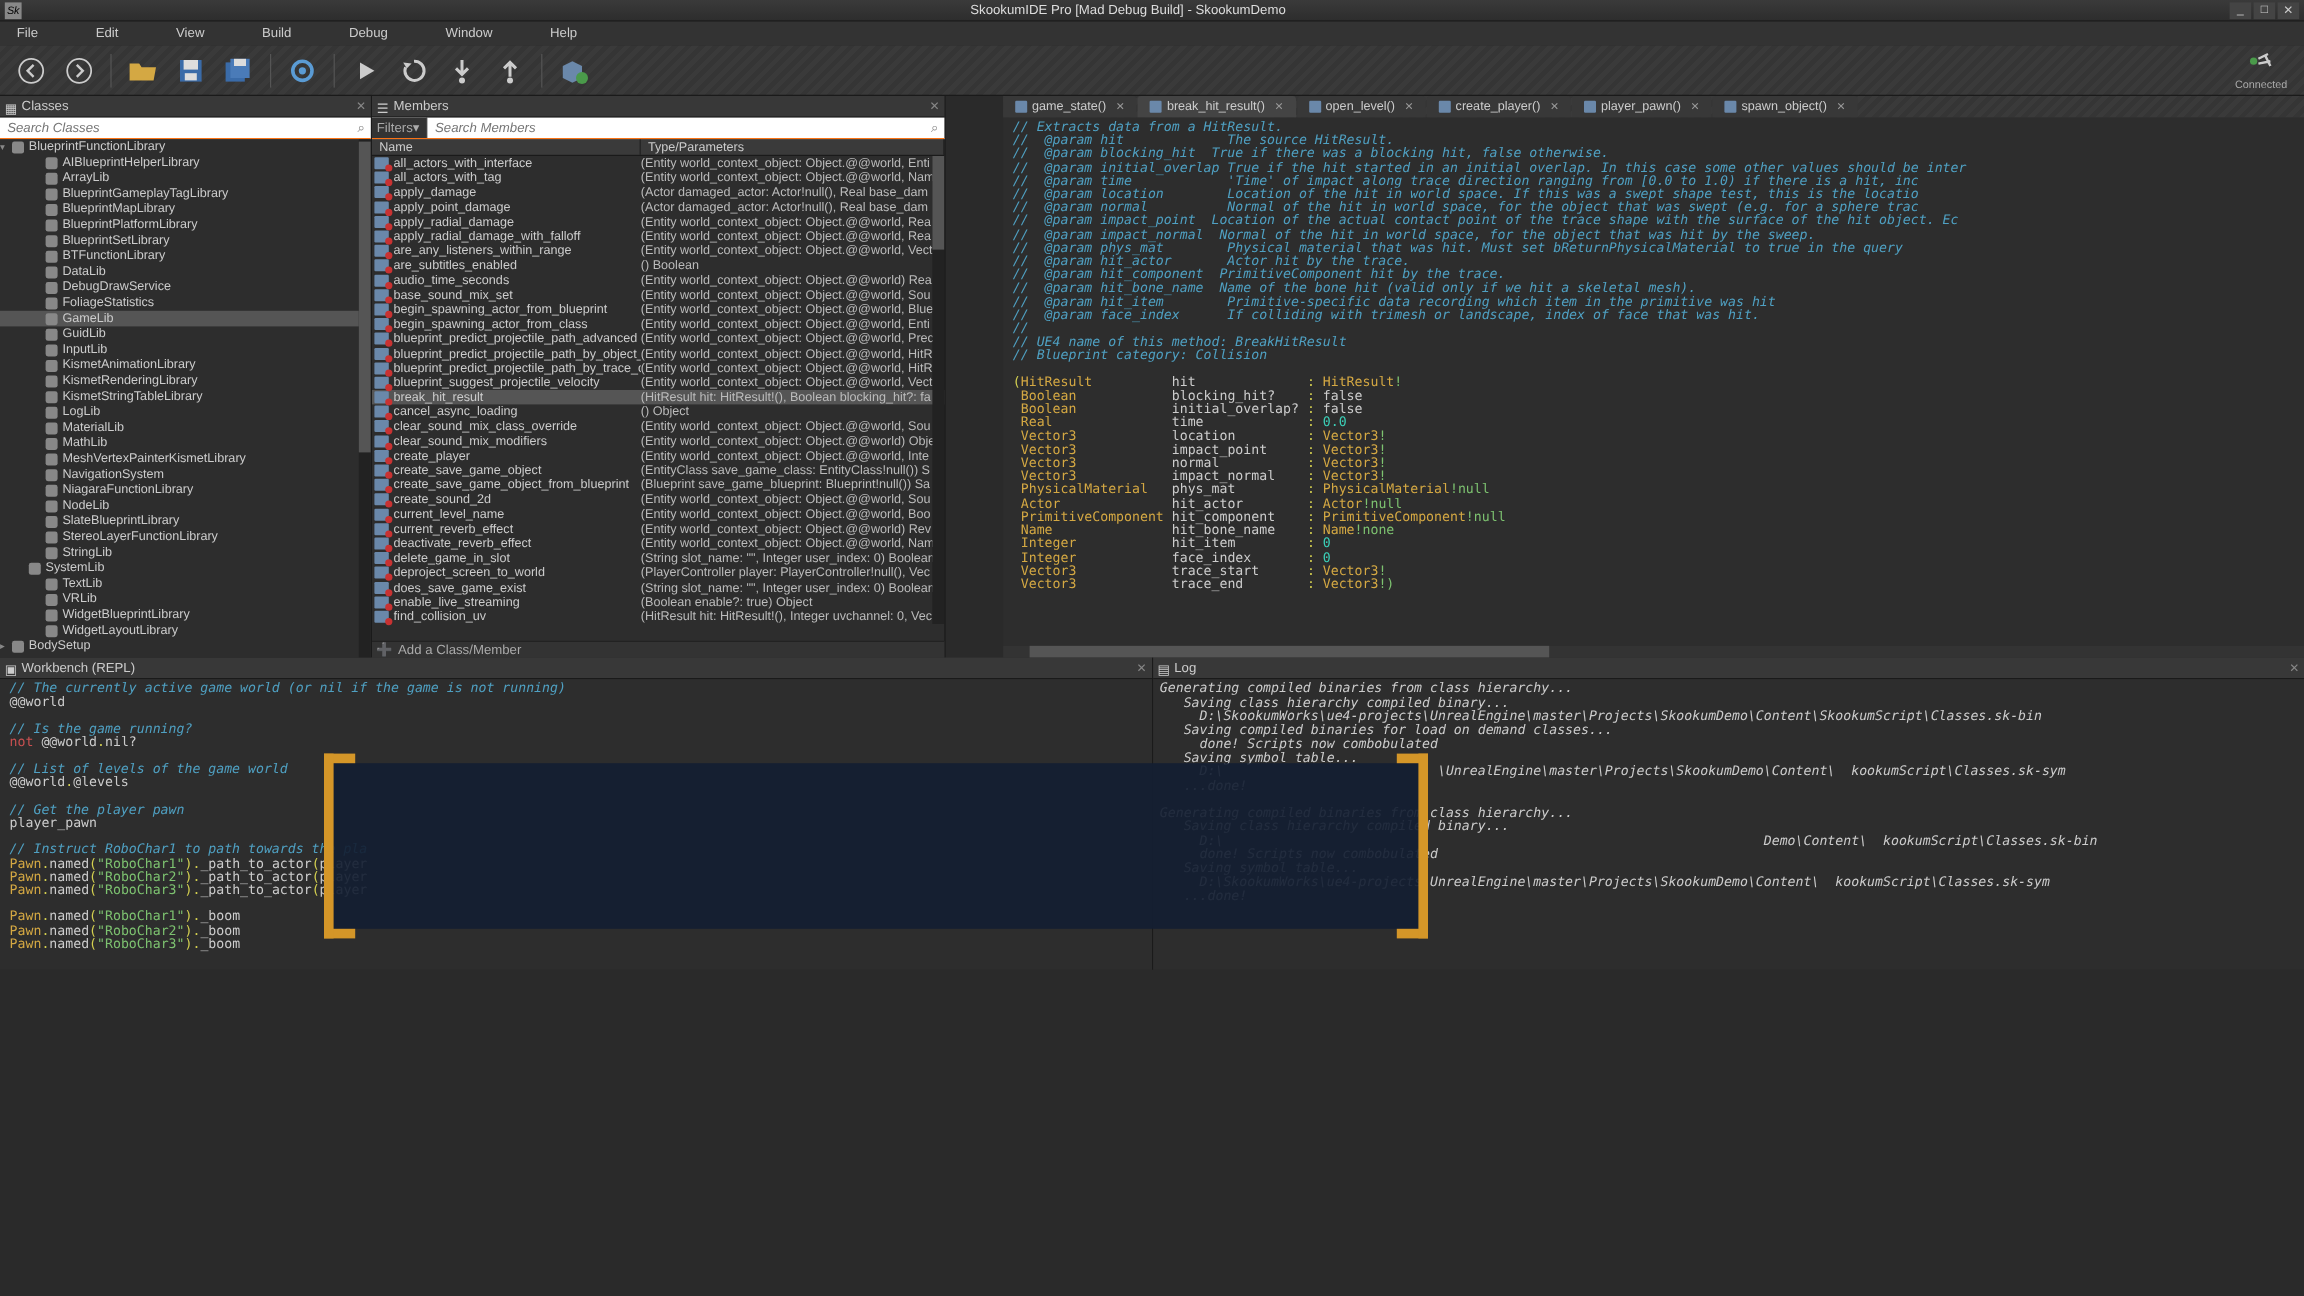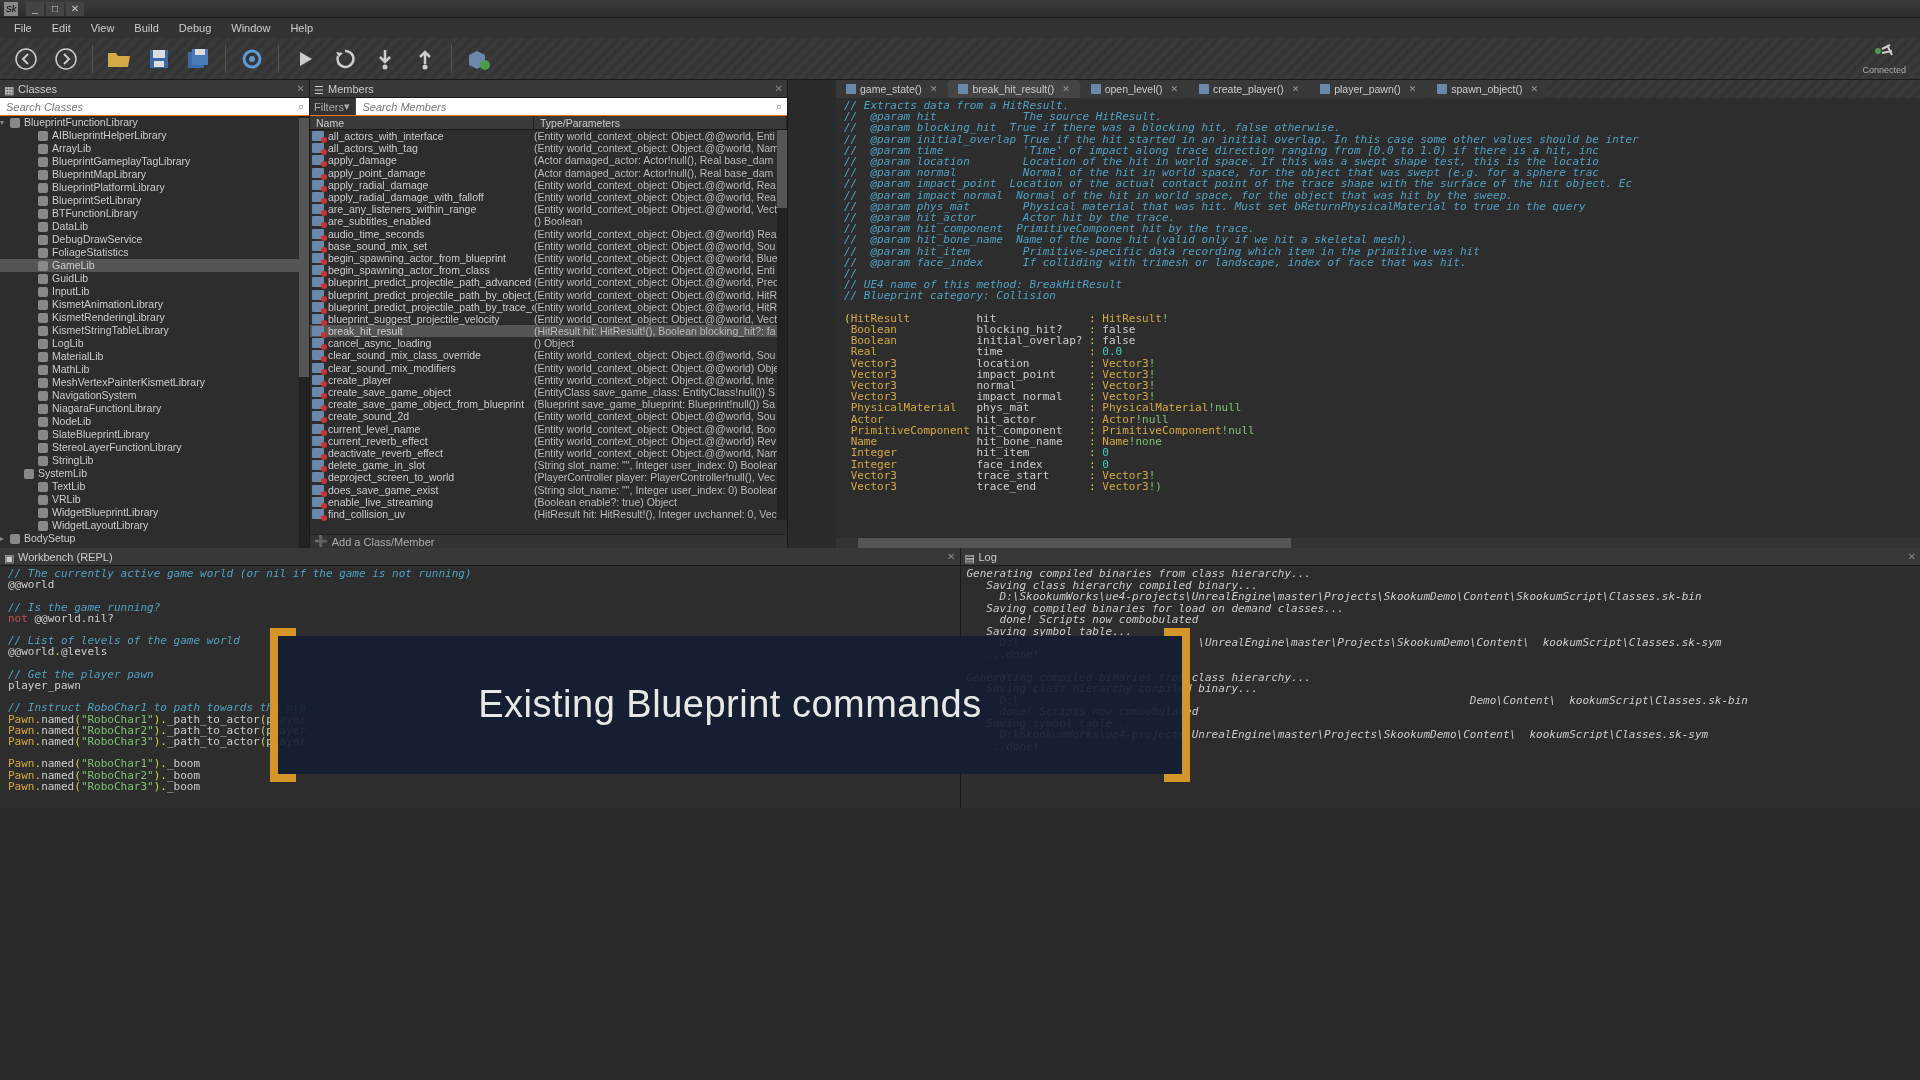"SkookumIDE Pro [Mad Debug Build]" div.titlebar-title { html: none -> <div>SkookumIDE Pro [Mad Debug Build] - SkookumDemo</div> }
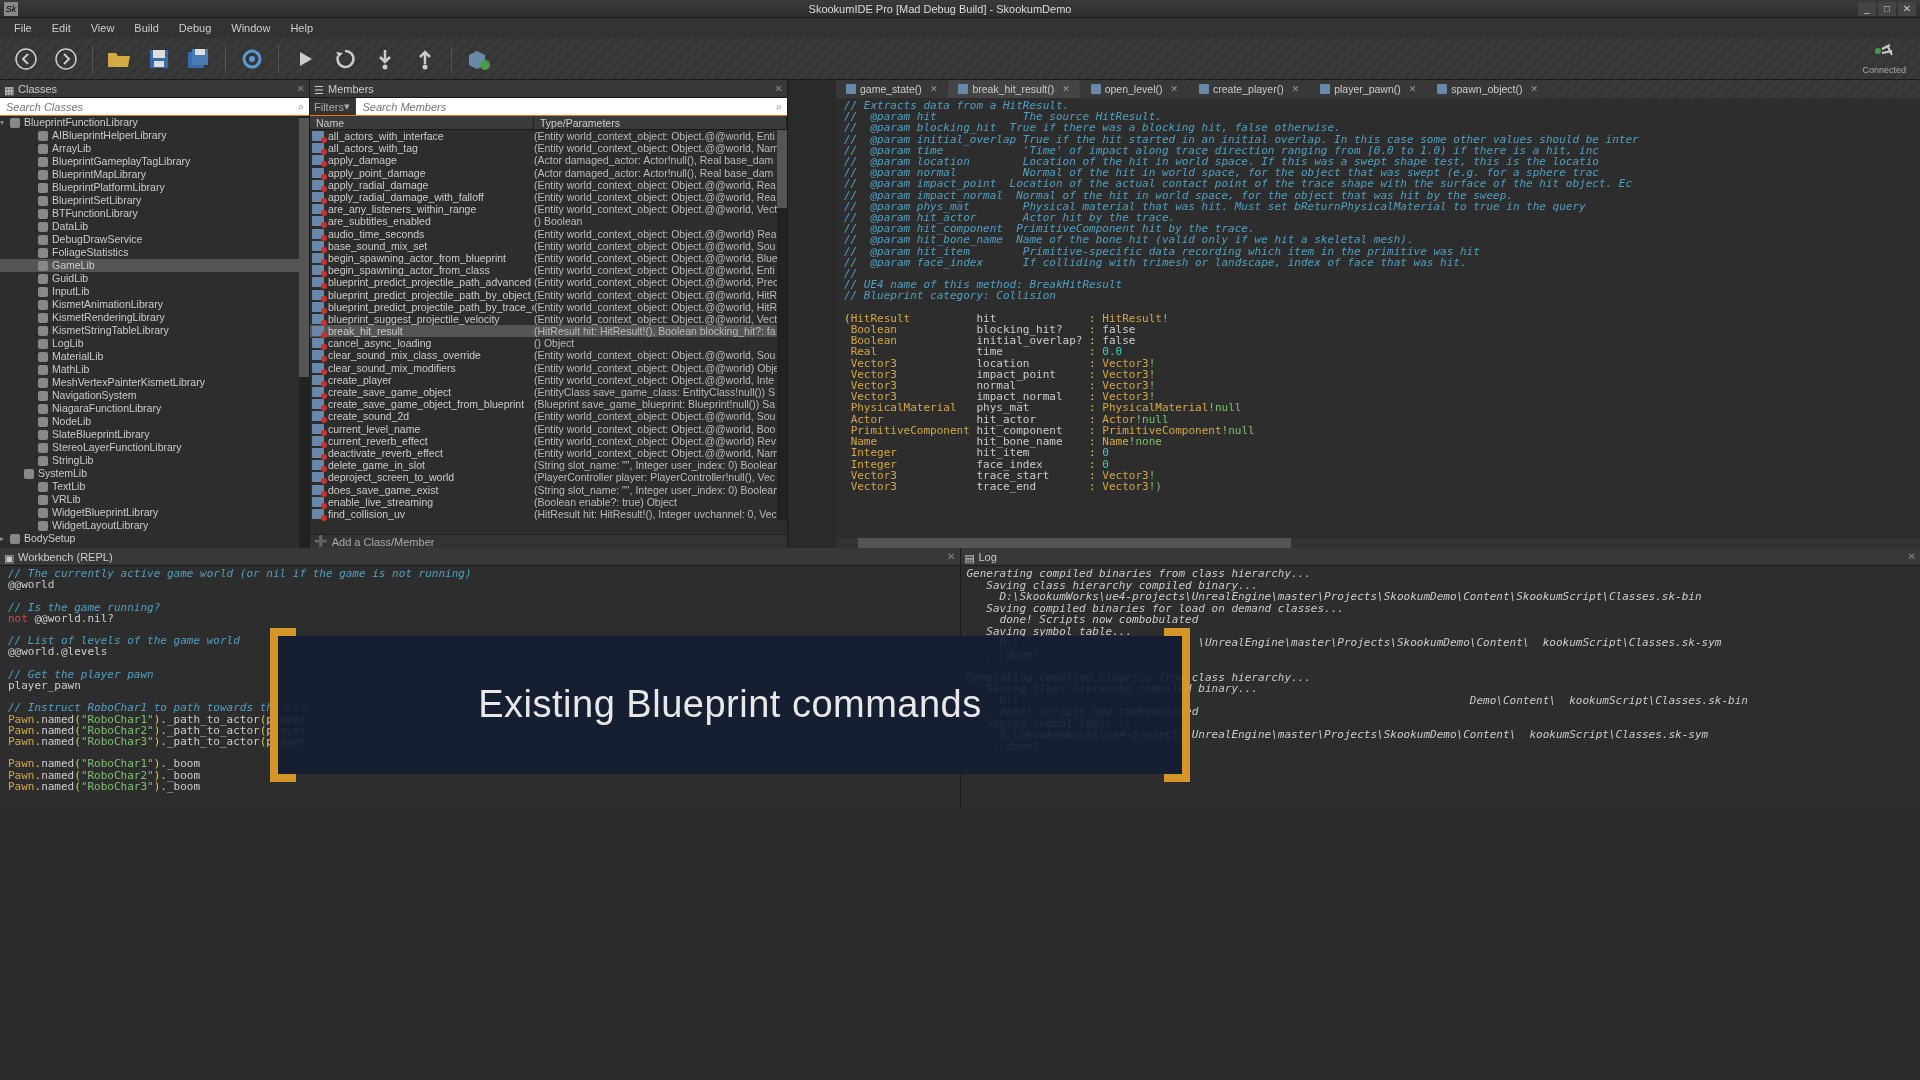"File" .menubar { gap: none -> 28px }
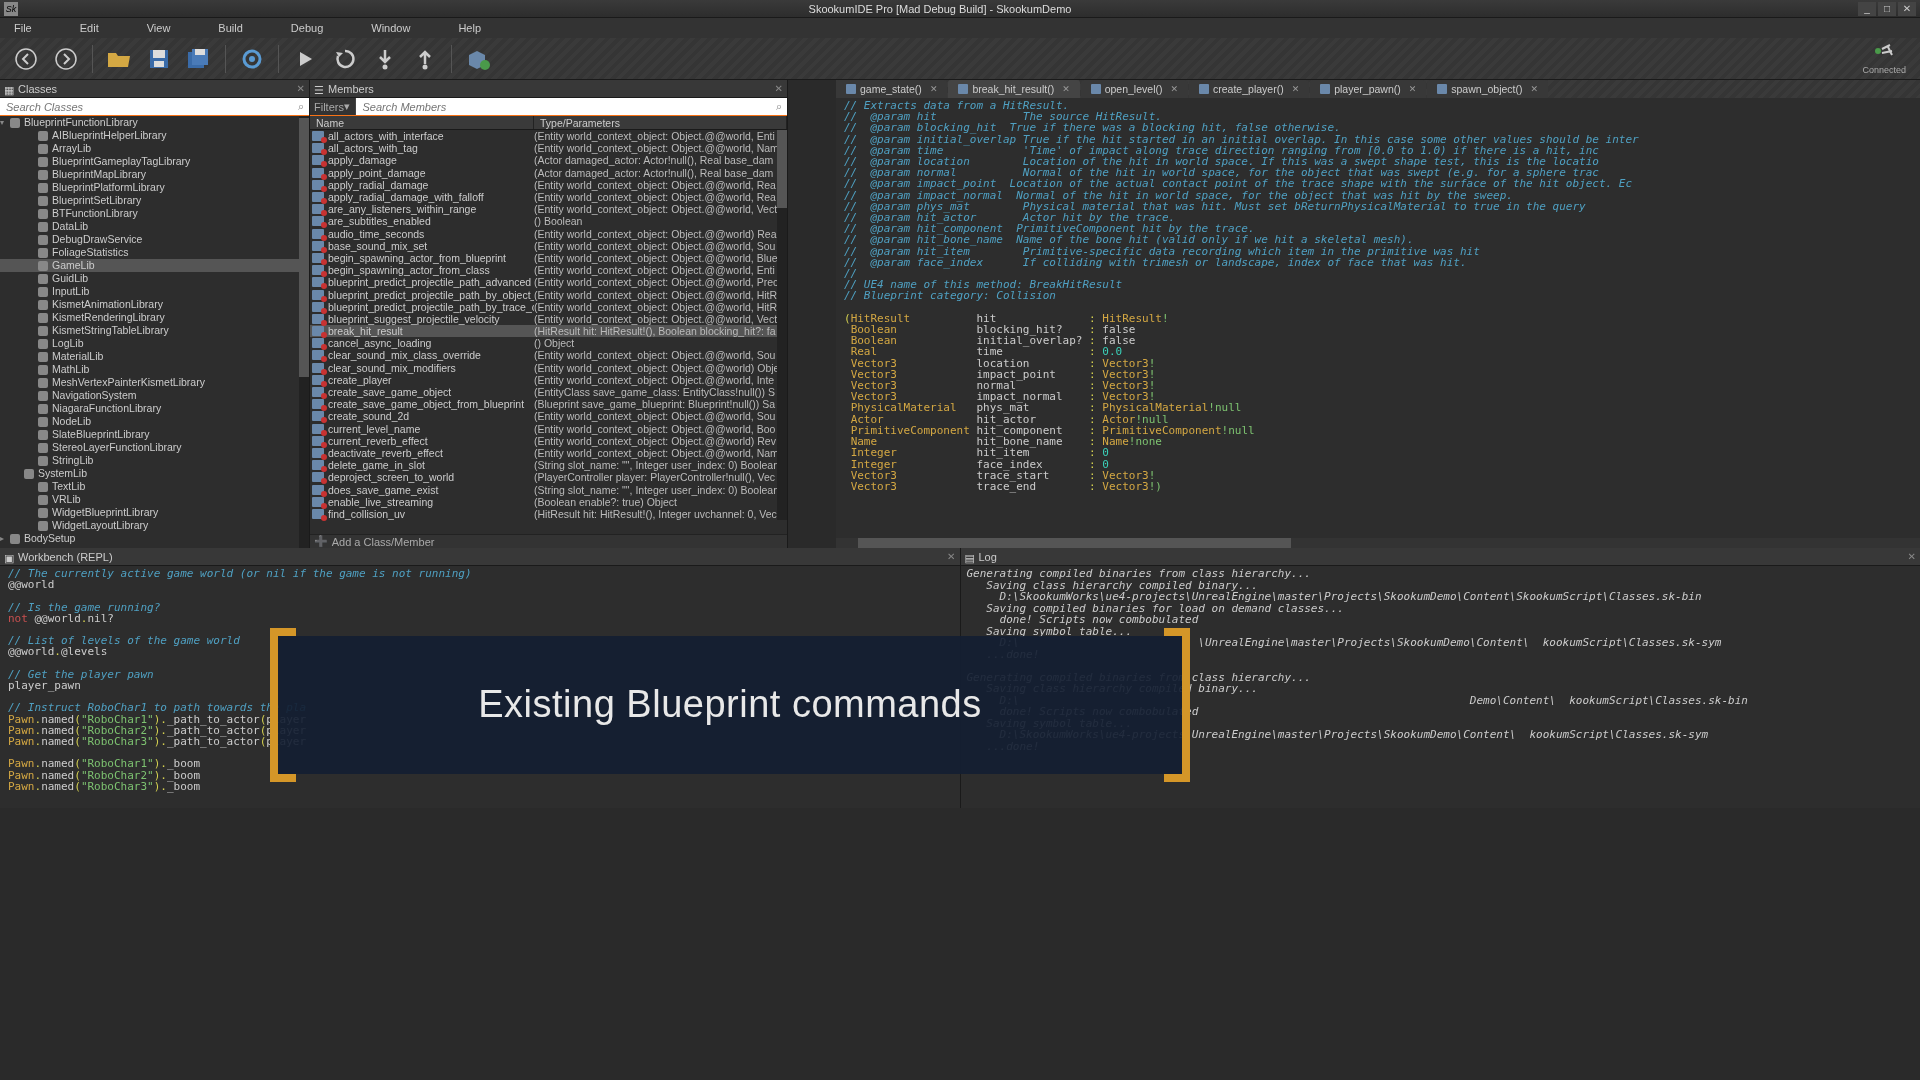"Existing Blueprint commands" span { html: <span>Existing Blueprint commands</span> -> none }
